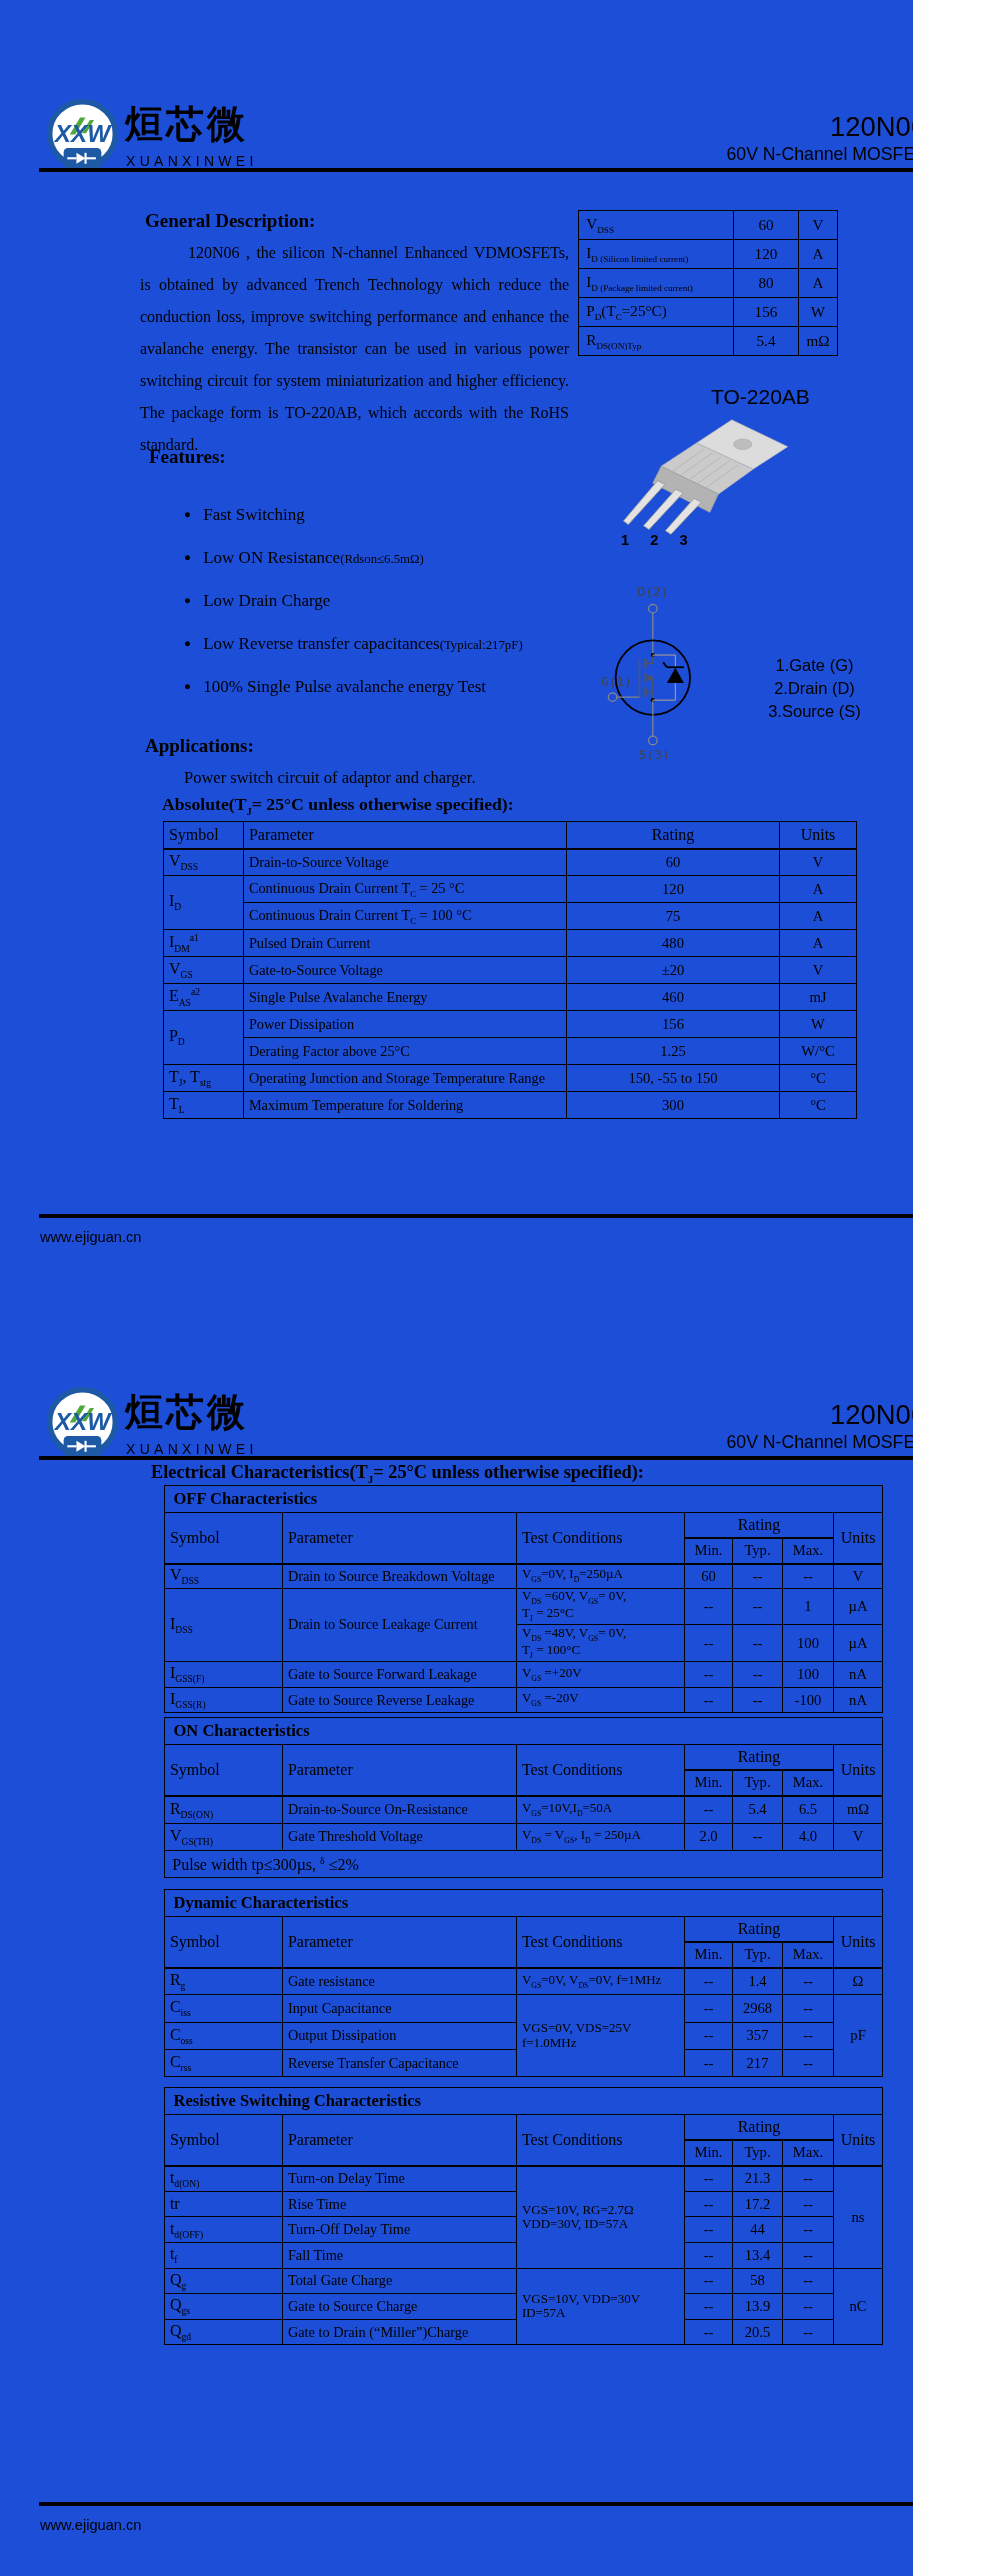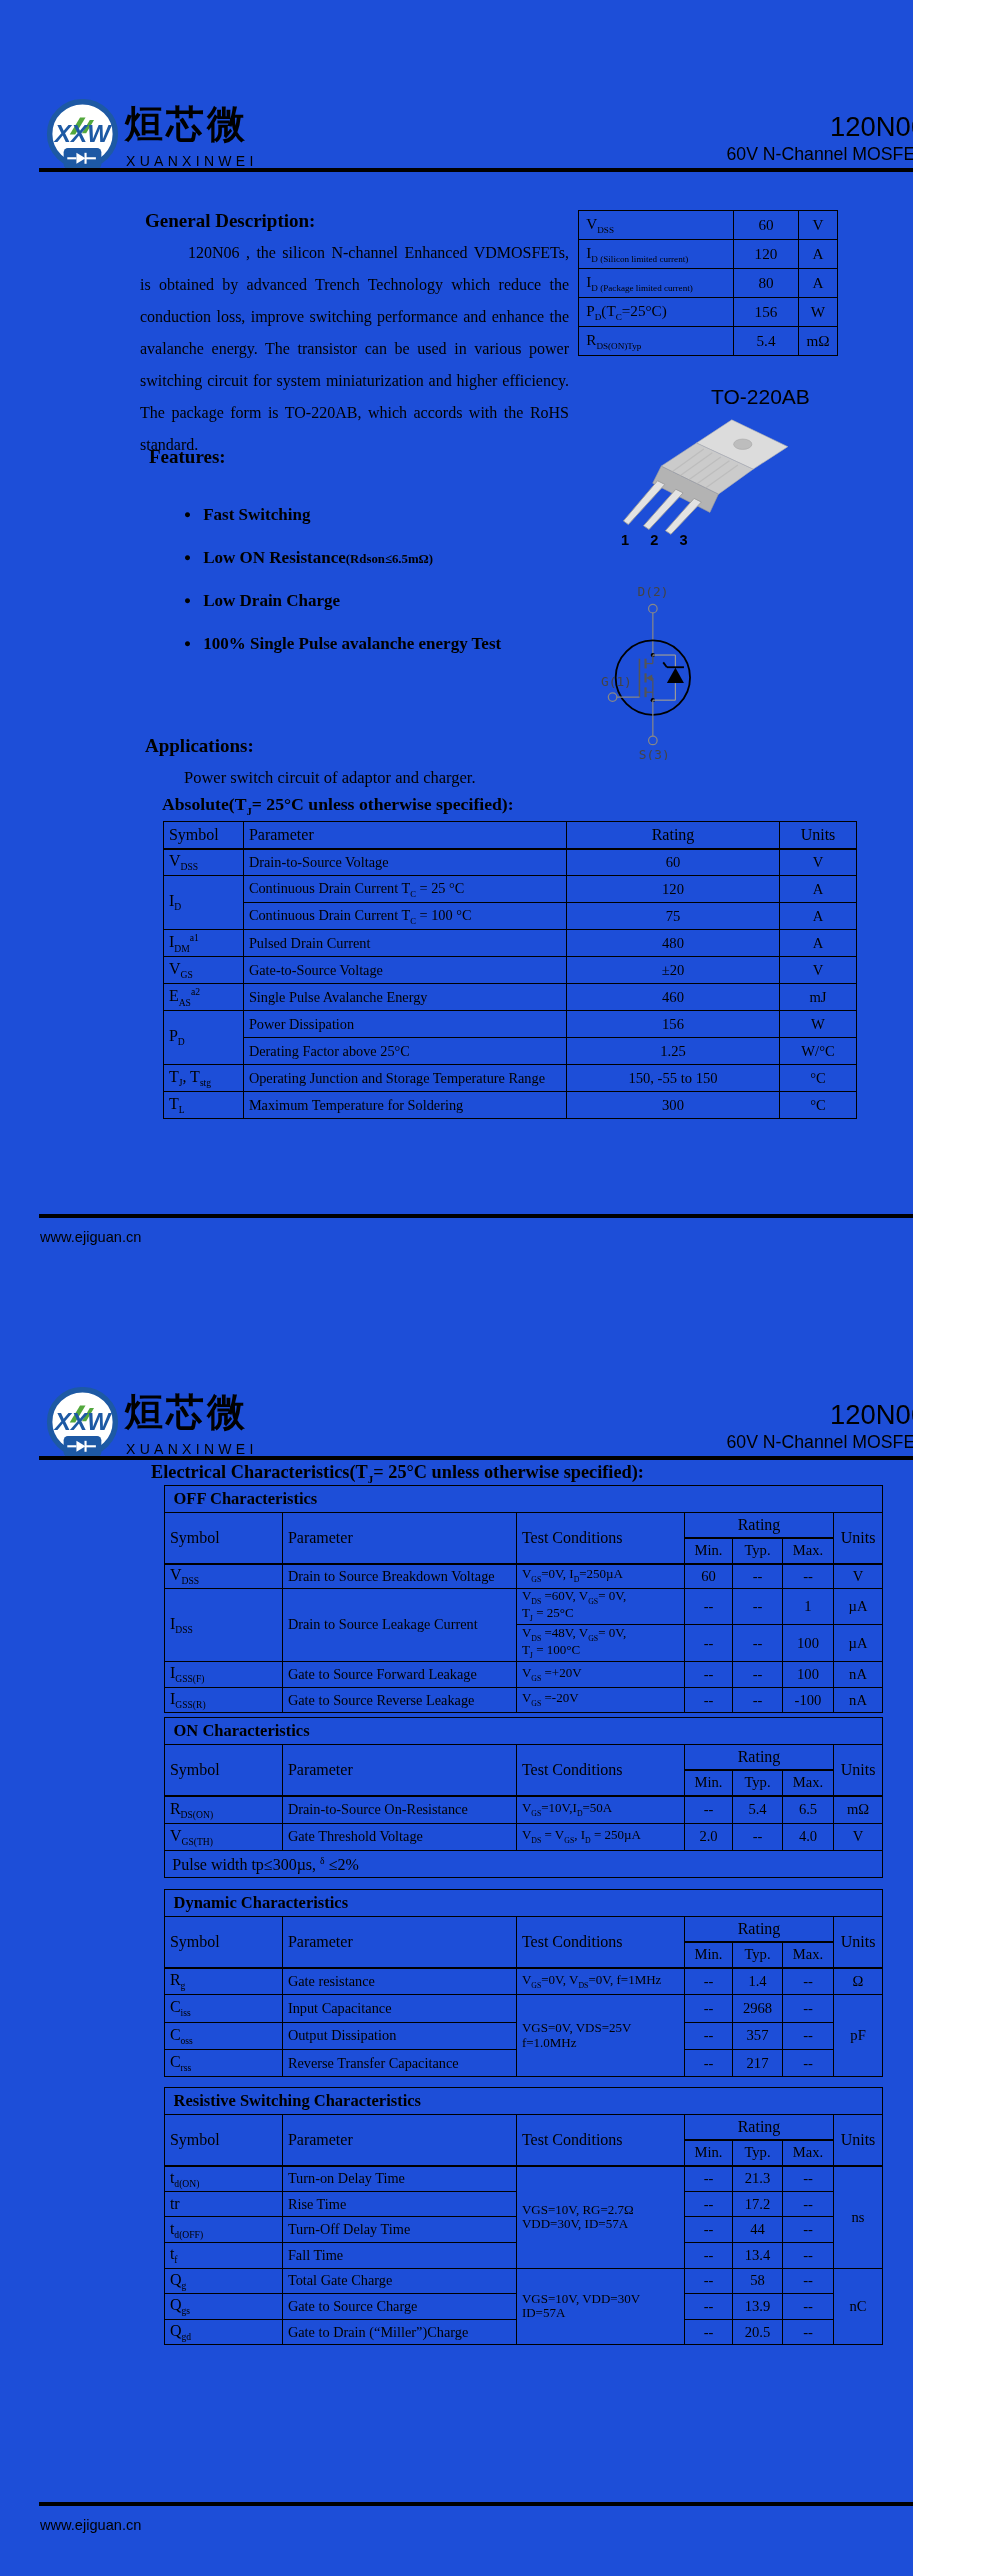"● Fast Switching" .feat li { font-weight: bold -> normal }
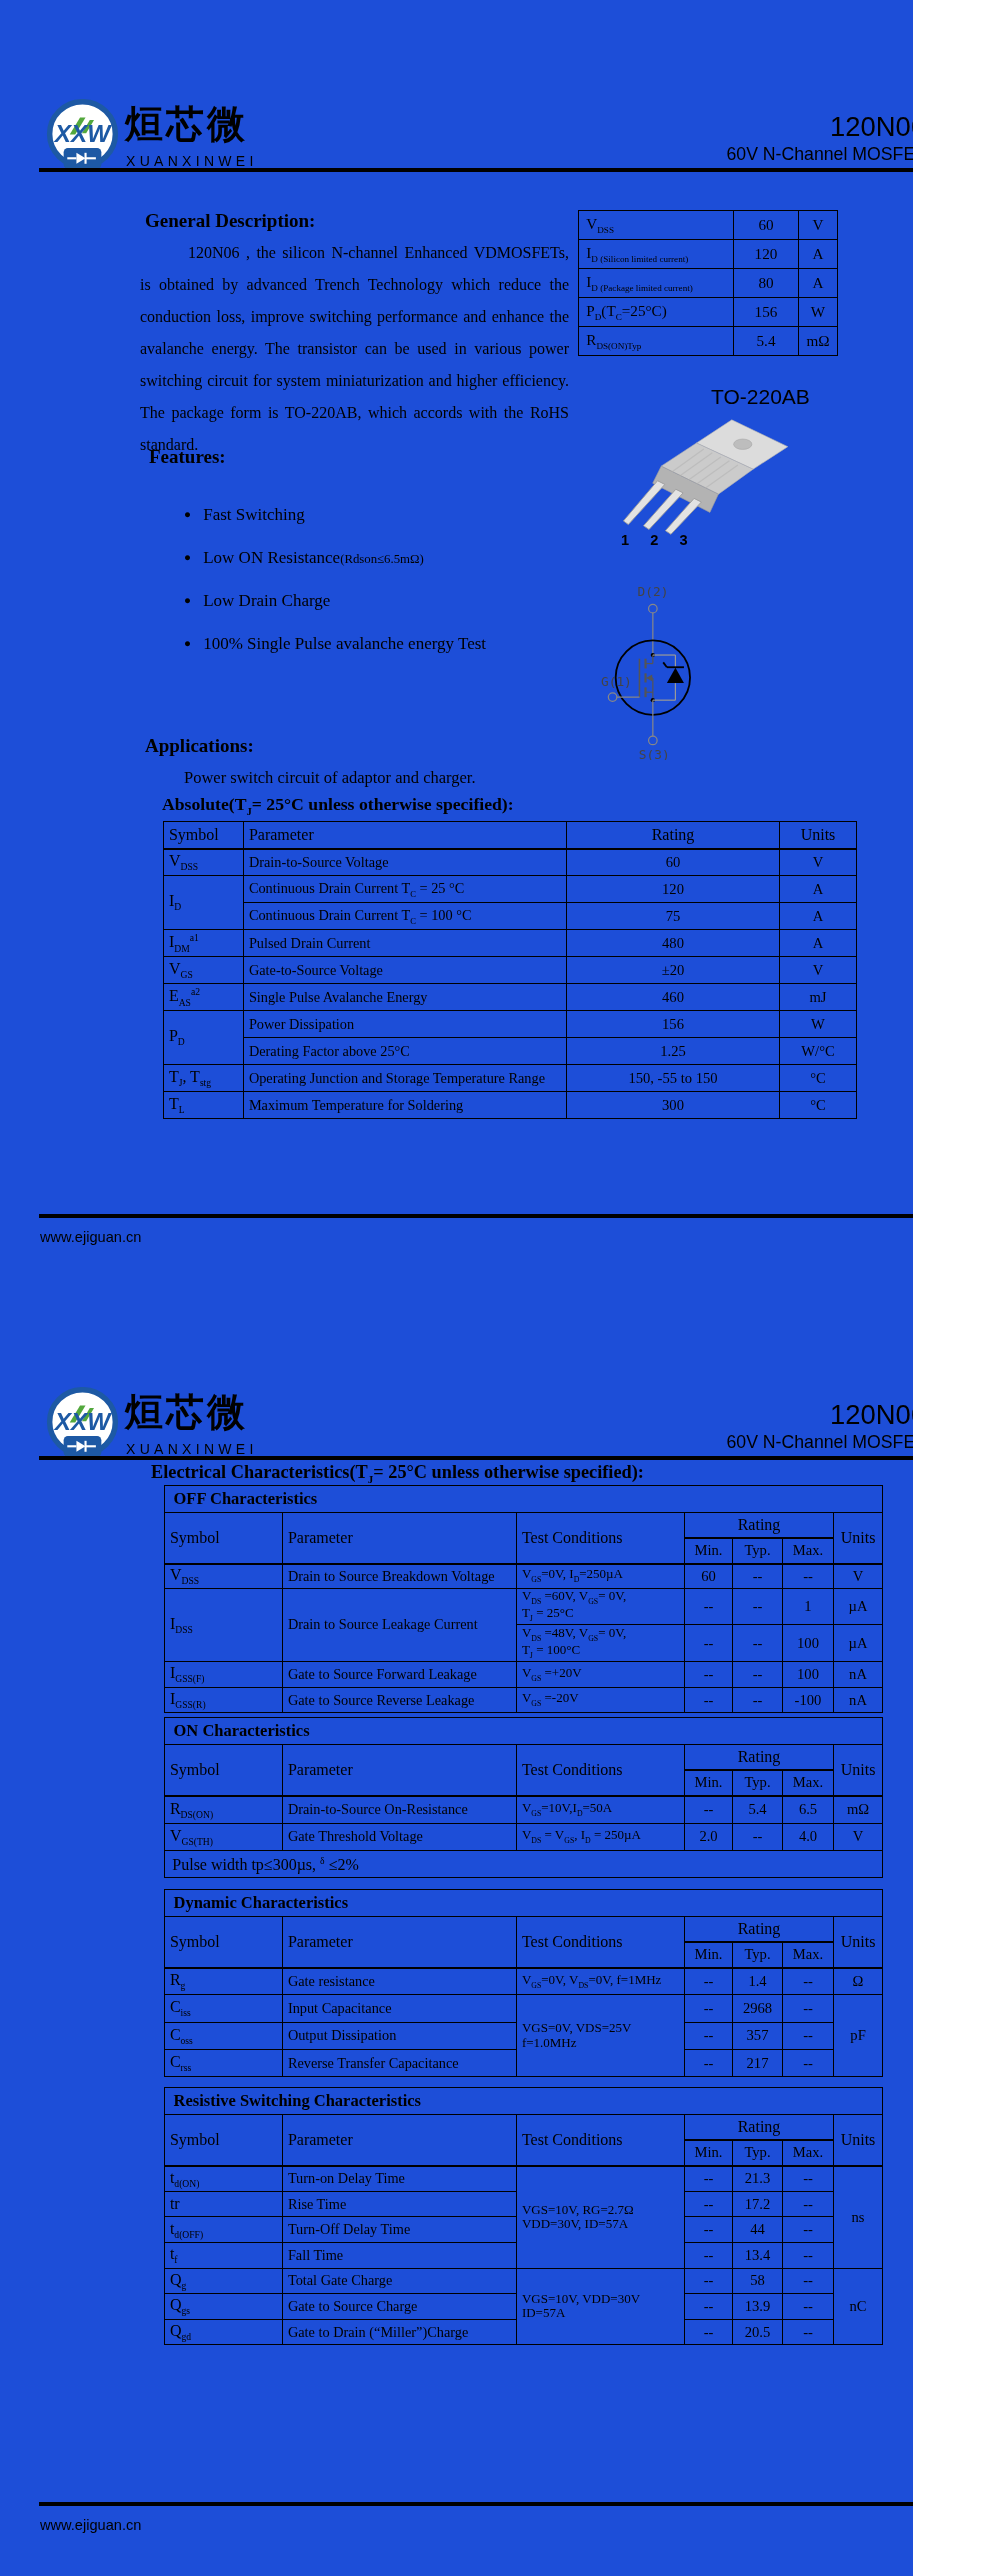"● Low Reverse transfer" li { html: none -> <li><span>●</span><span>Low Reverse transfer capacitances</span><span>(Typical:217pF)</span></li> }
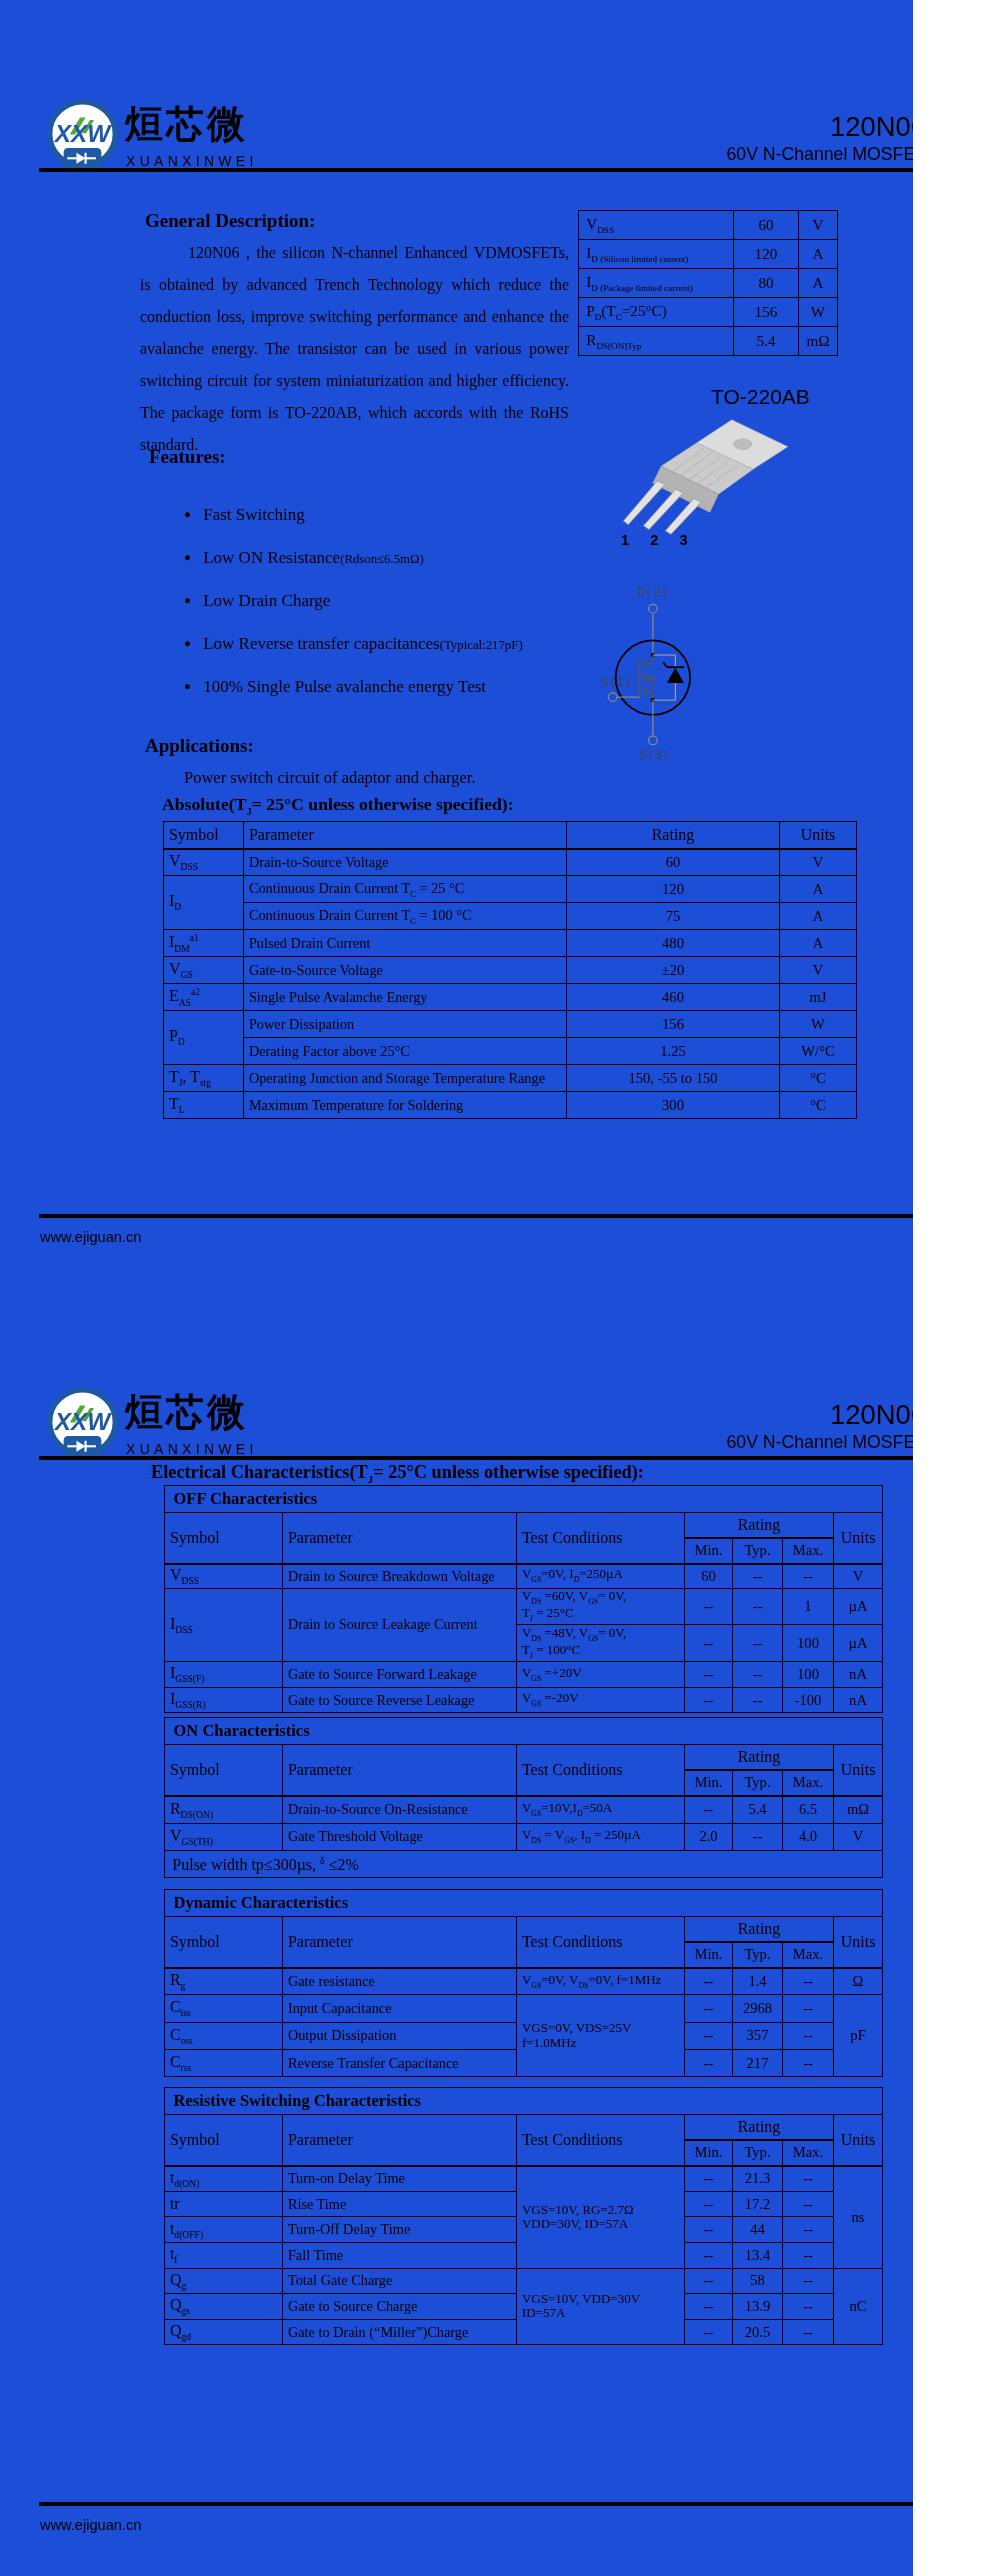"1.Gate (G)" div.abs { html: none -> <div> <div>1.Gate (G)</div> <div>2.Drain (D)</div> <div>3.Source (S)</div> </div> }
